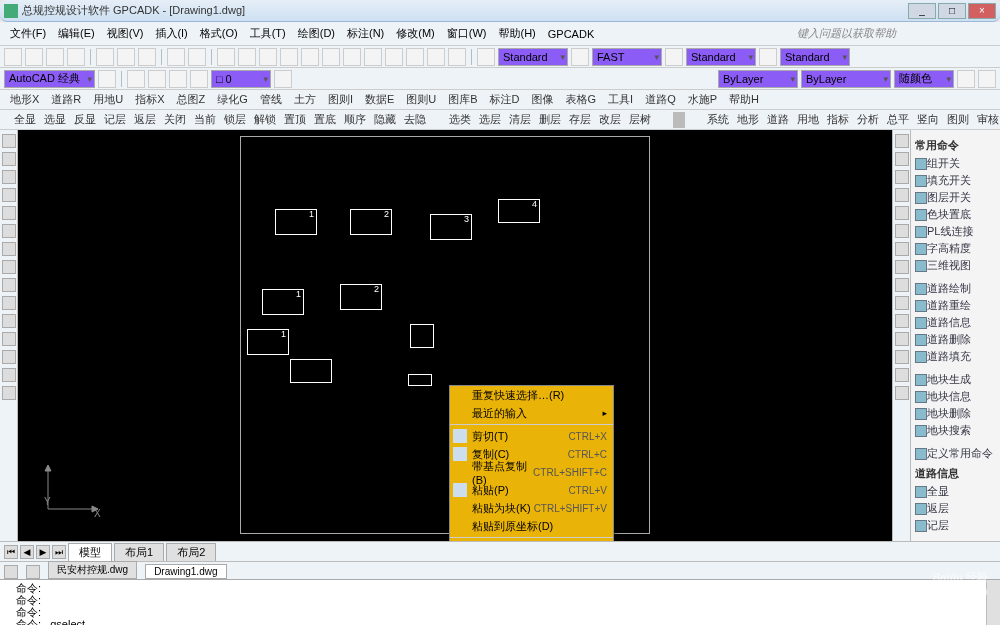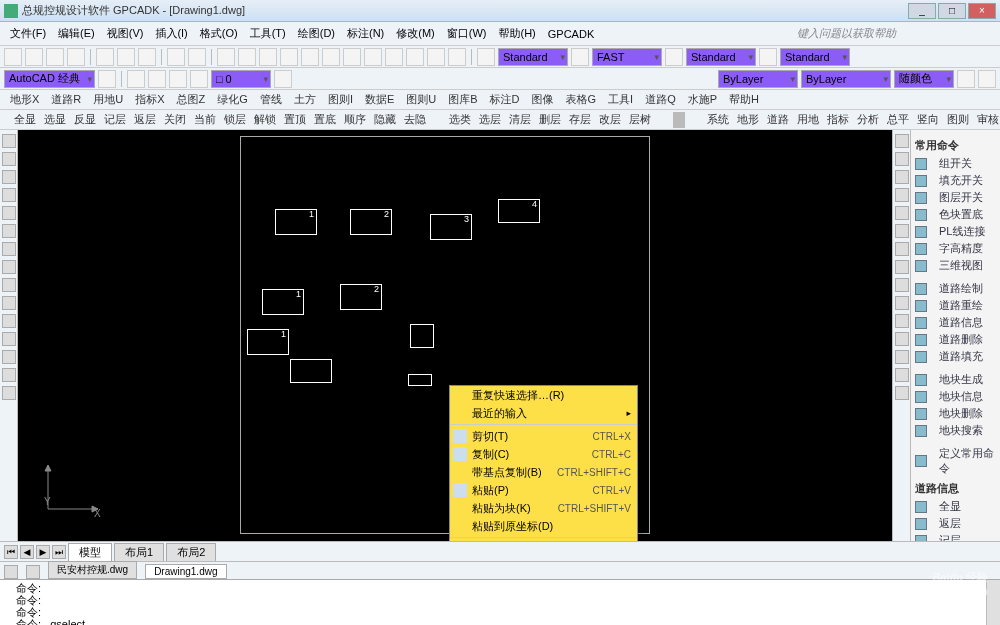"总规控规设计软件 GPCADK - [Drawing1.dwg]" .titlebar { border-radius: none -> 7px }
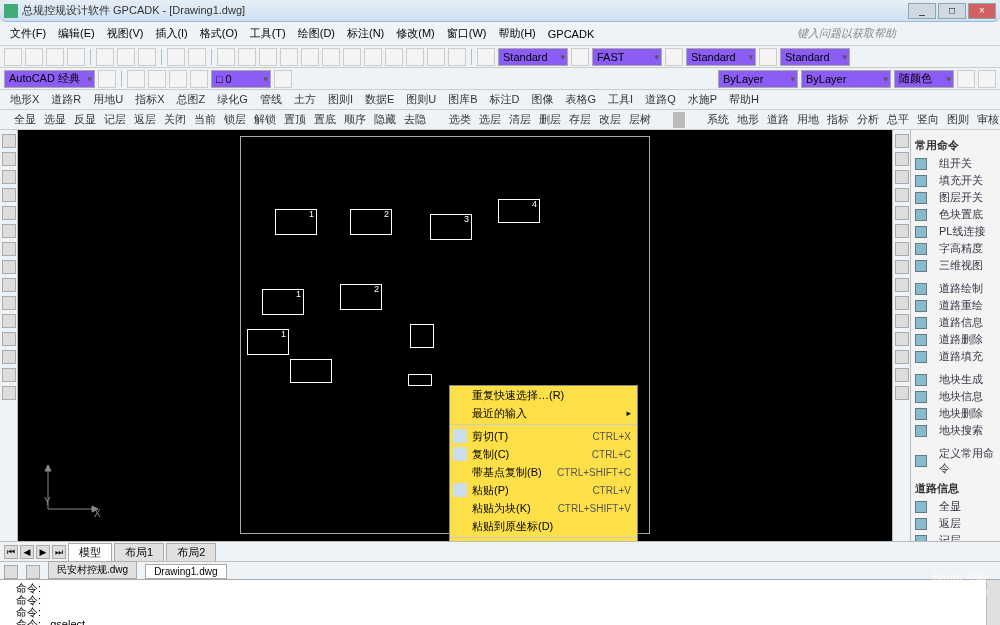"组开关" .sidepanel .item { gap: 12px -> 0 }
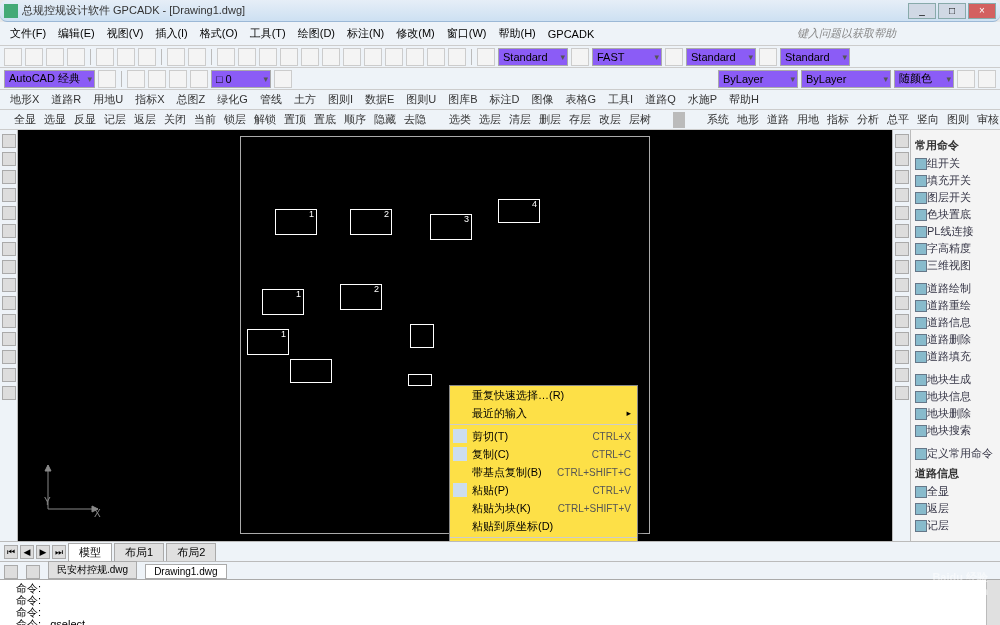"重复快速选择…(R)" .ctxmenu { background: #fde047 -> #eab308; width: 189px -> 165px }
